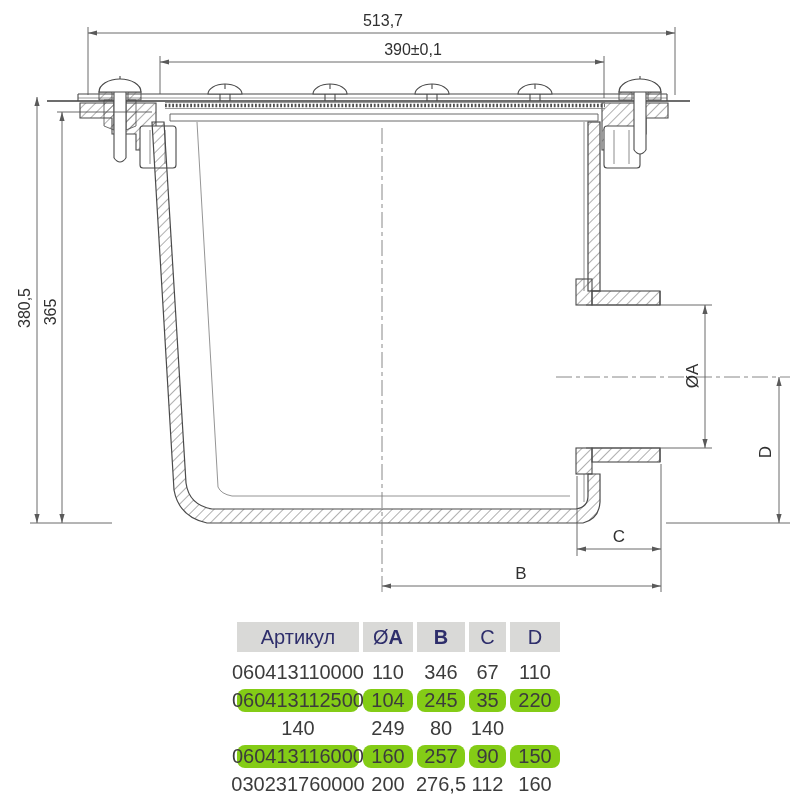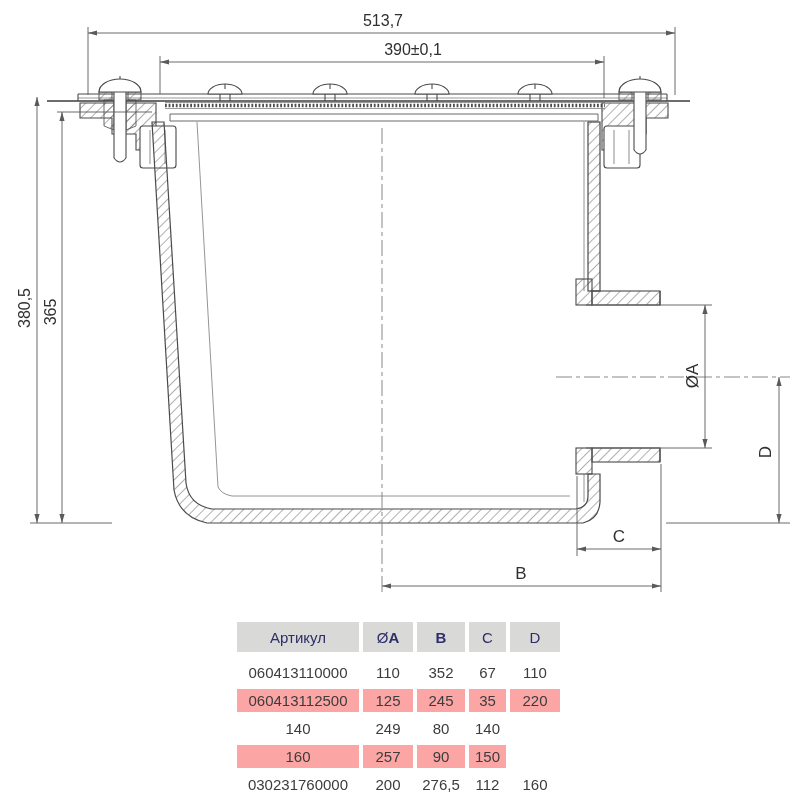"Артикул" .tcell { font-size: 15px -> 20px }
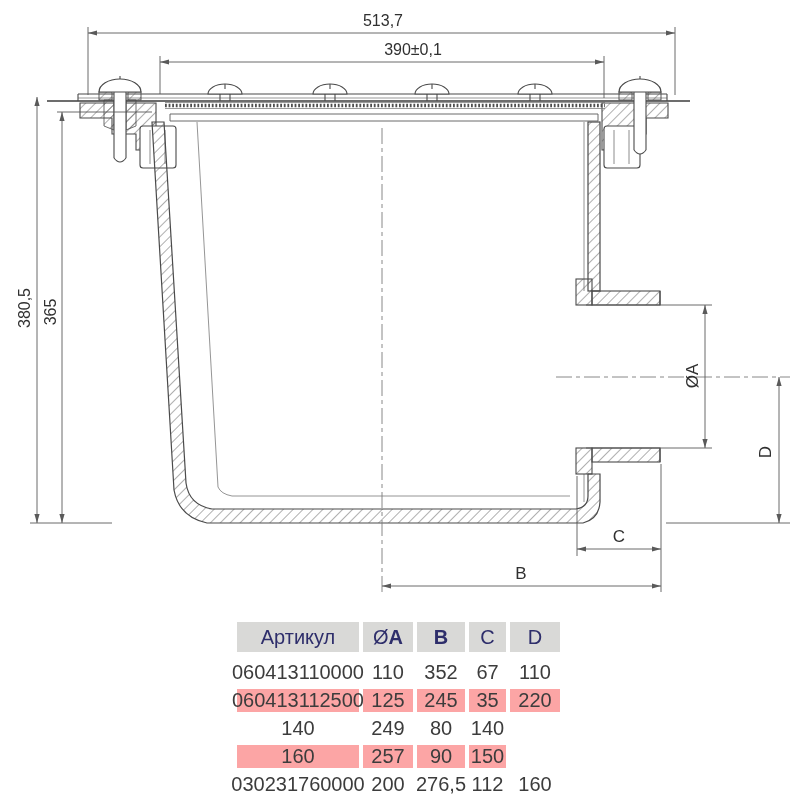"352" div.tcell { text: 352 -> 346 }
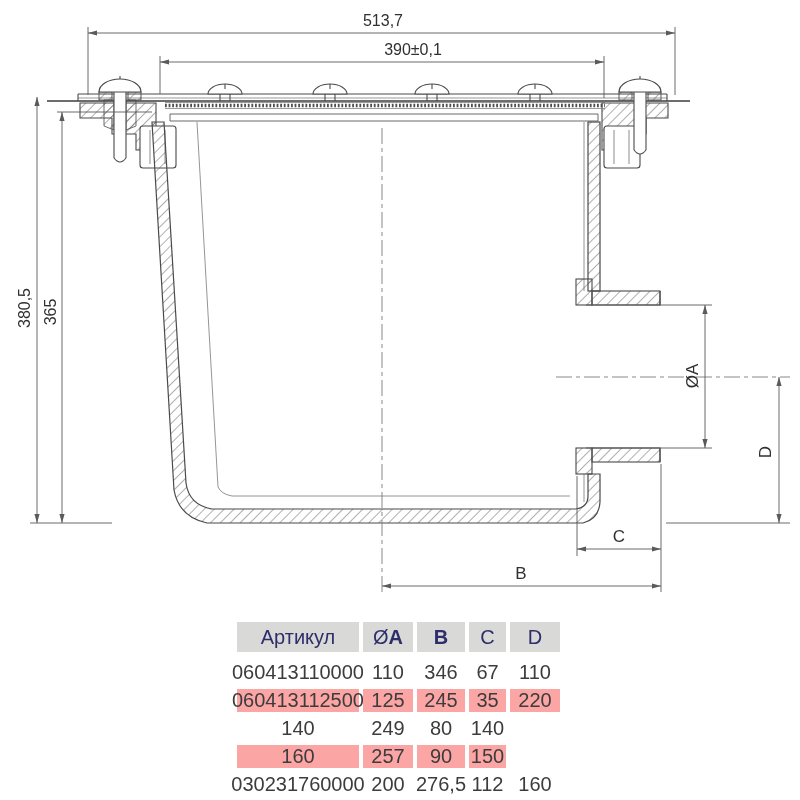"060413112500" .trow.alt .tcell { background: #fca5a5 -> #84cc16; border-radius: none -> 8px }
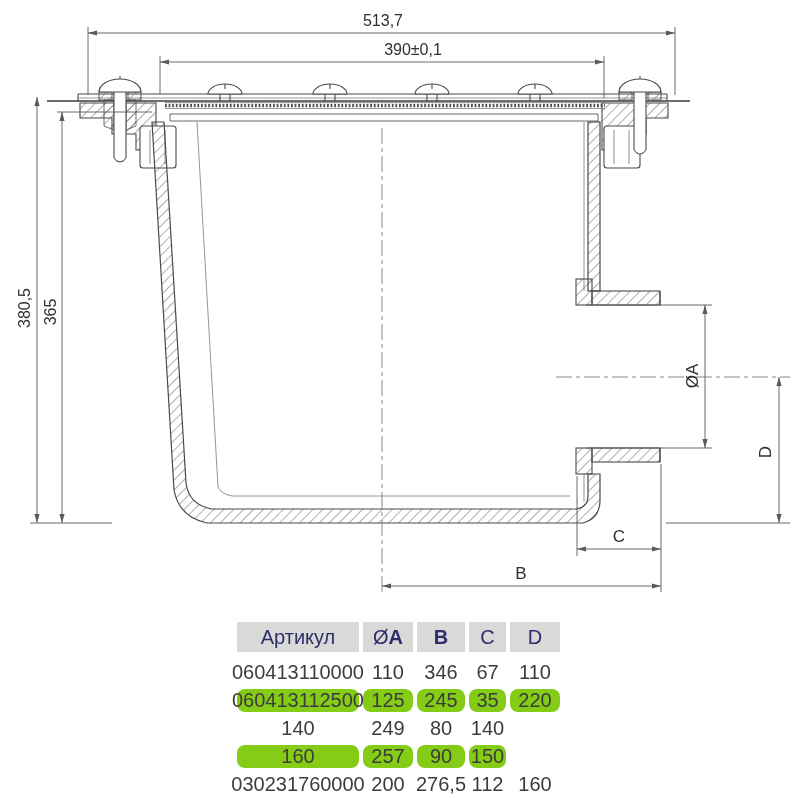"125" div.tcell { text: 125 -> 104 }
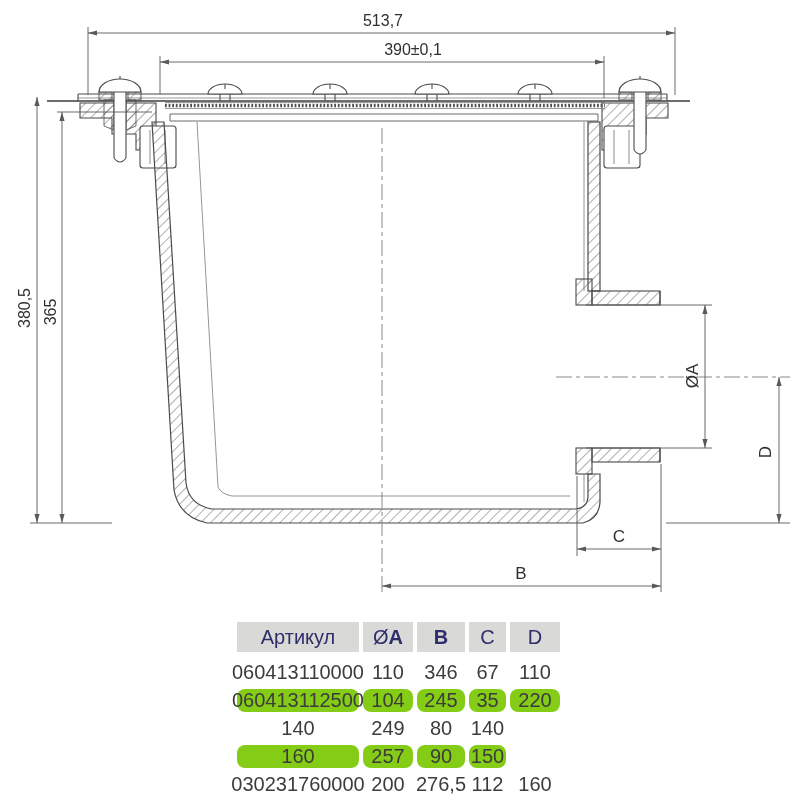"060413116000" div.tcell { html: none -> <div>060413116000</div> }
